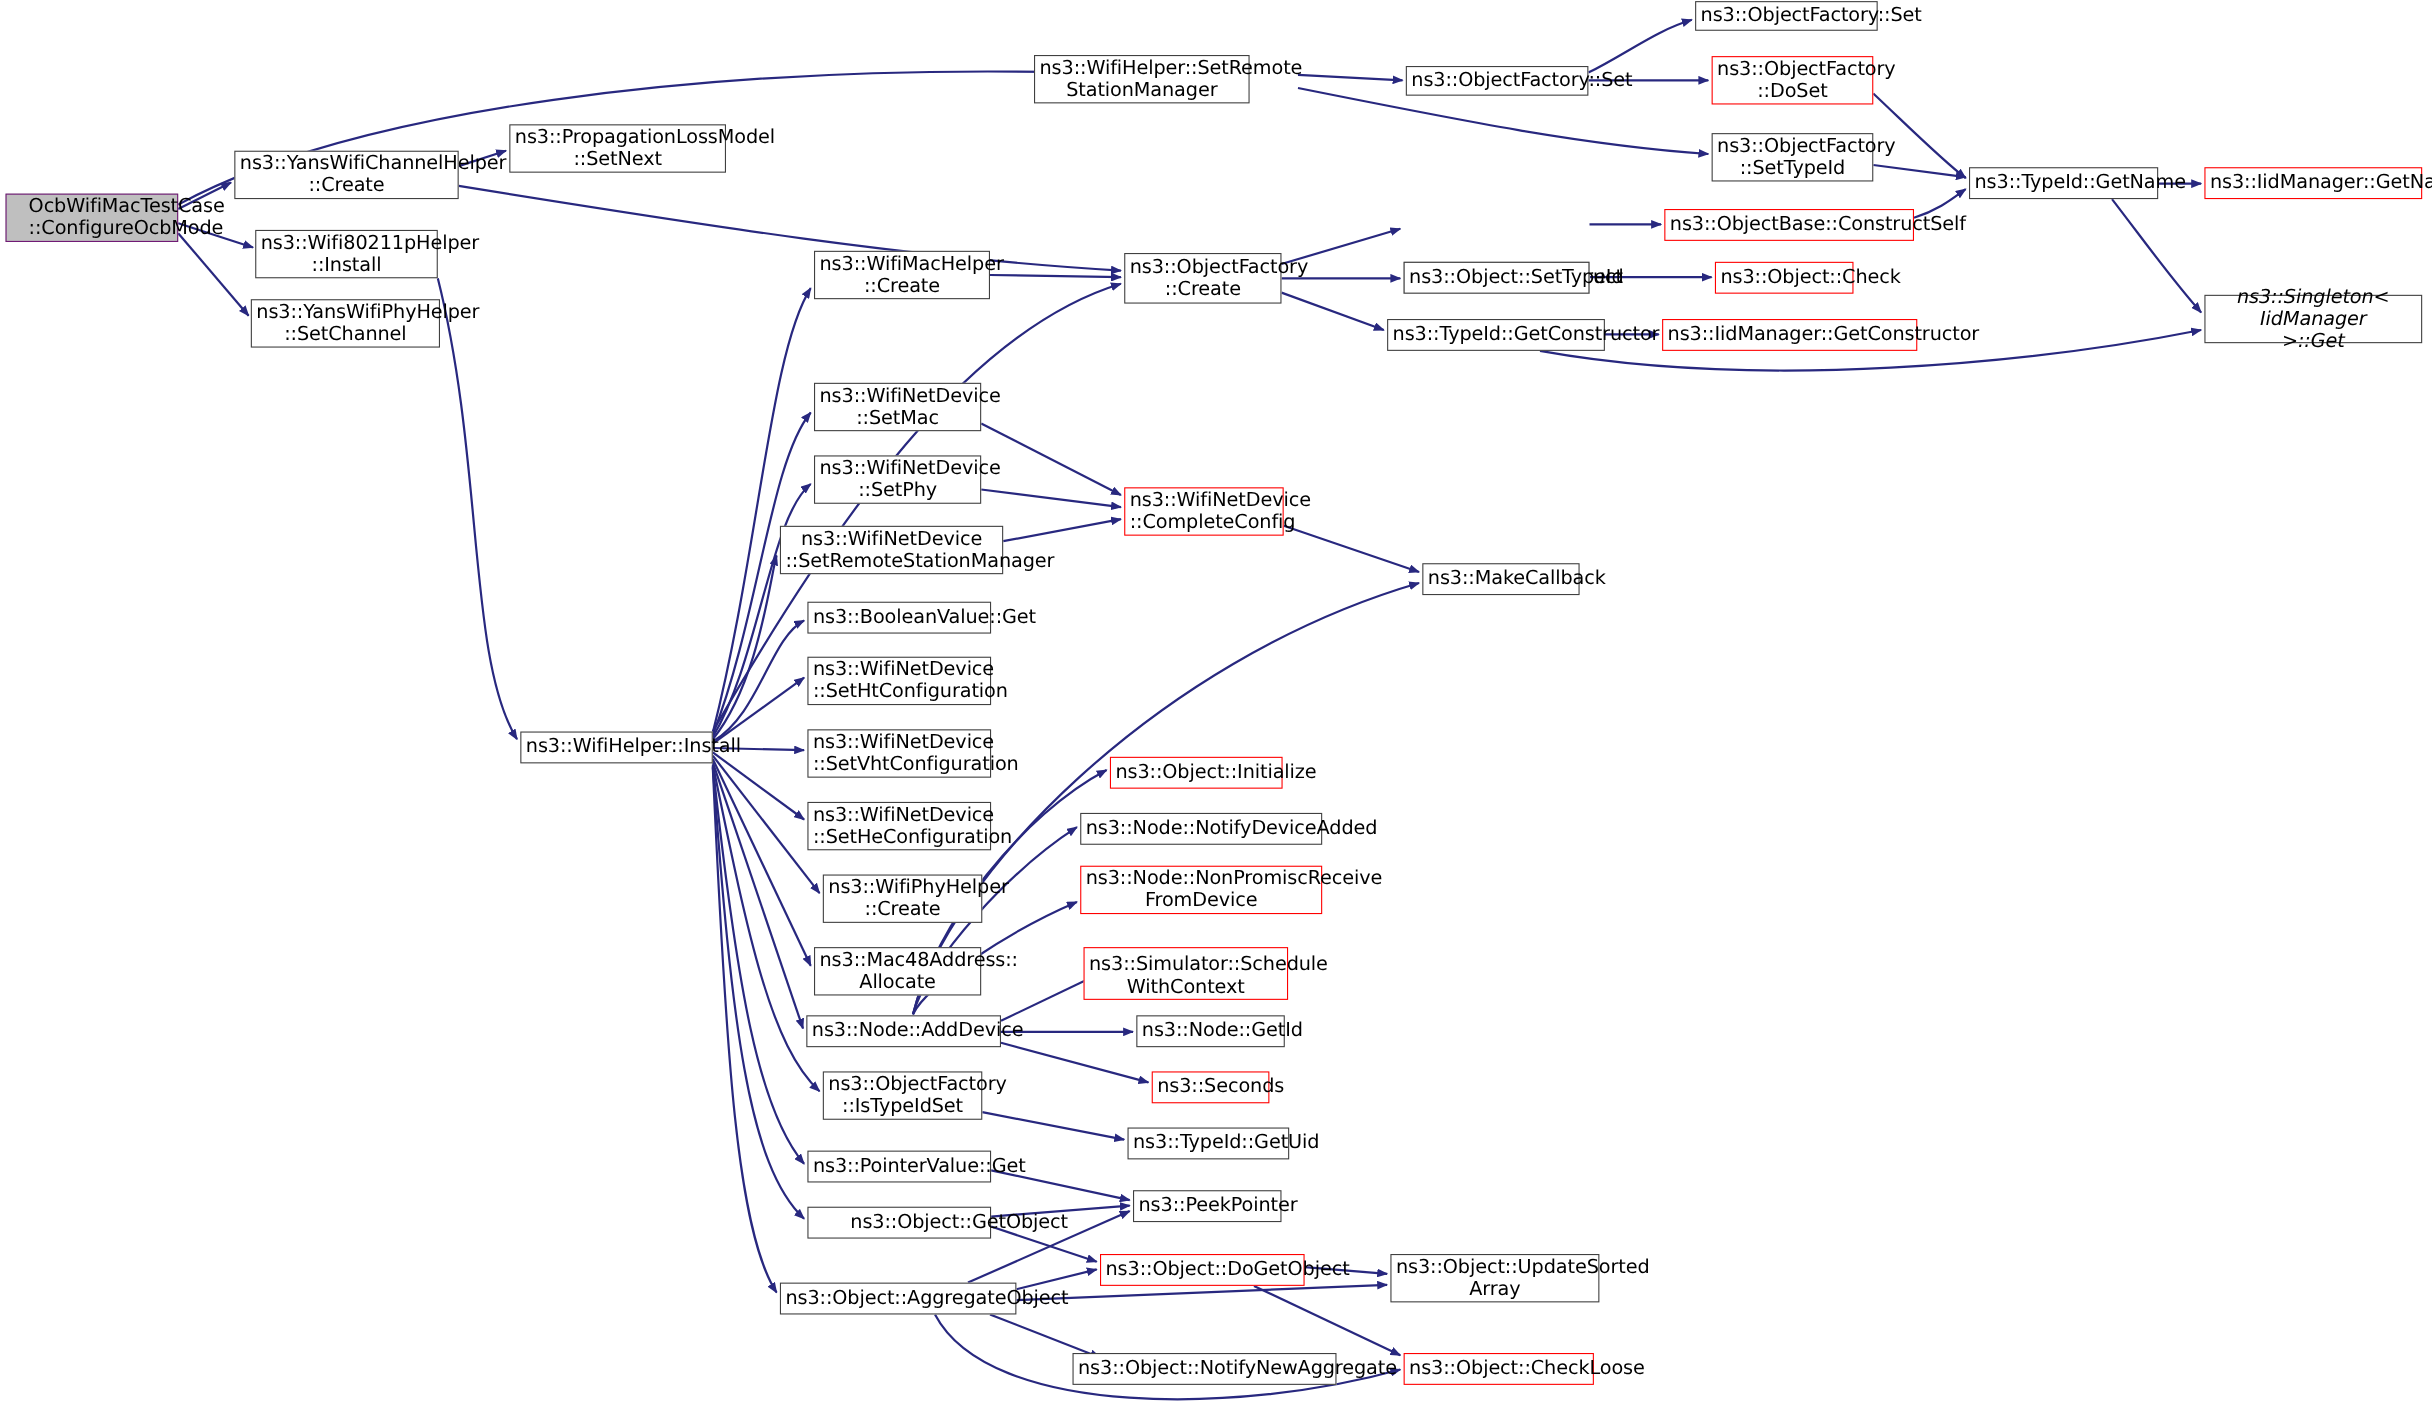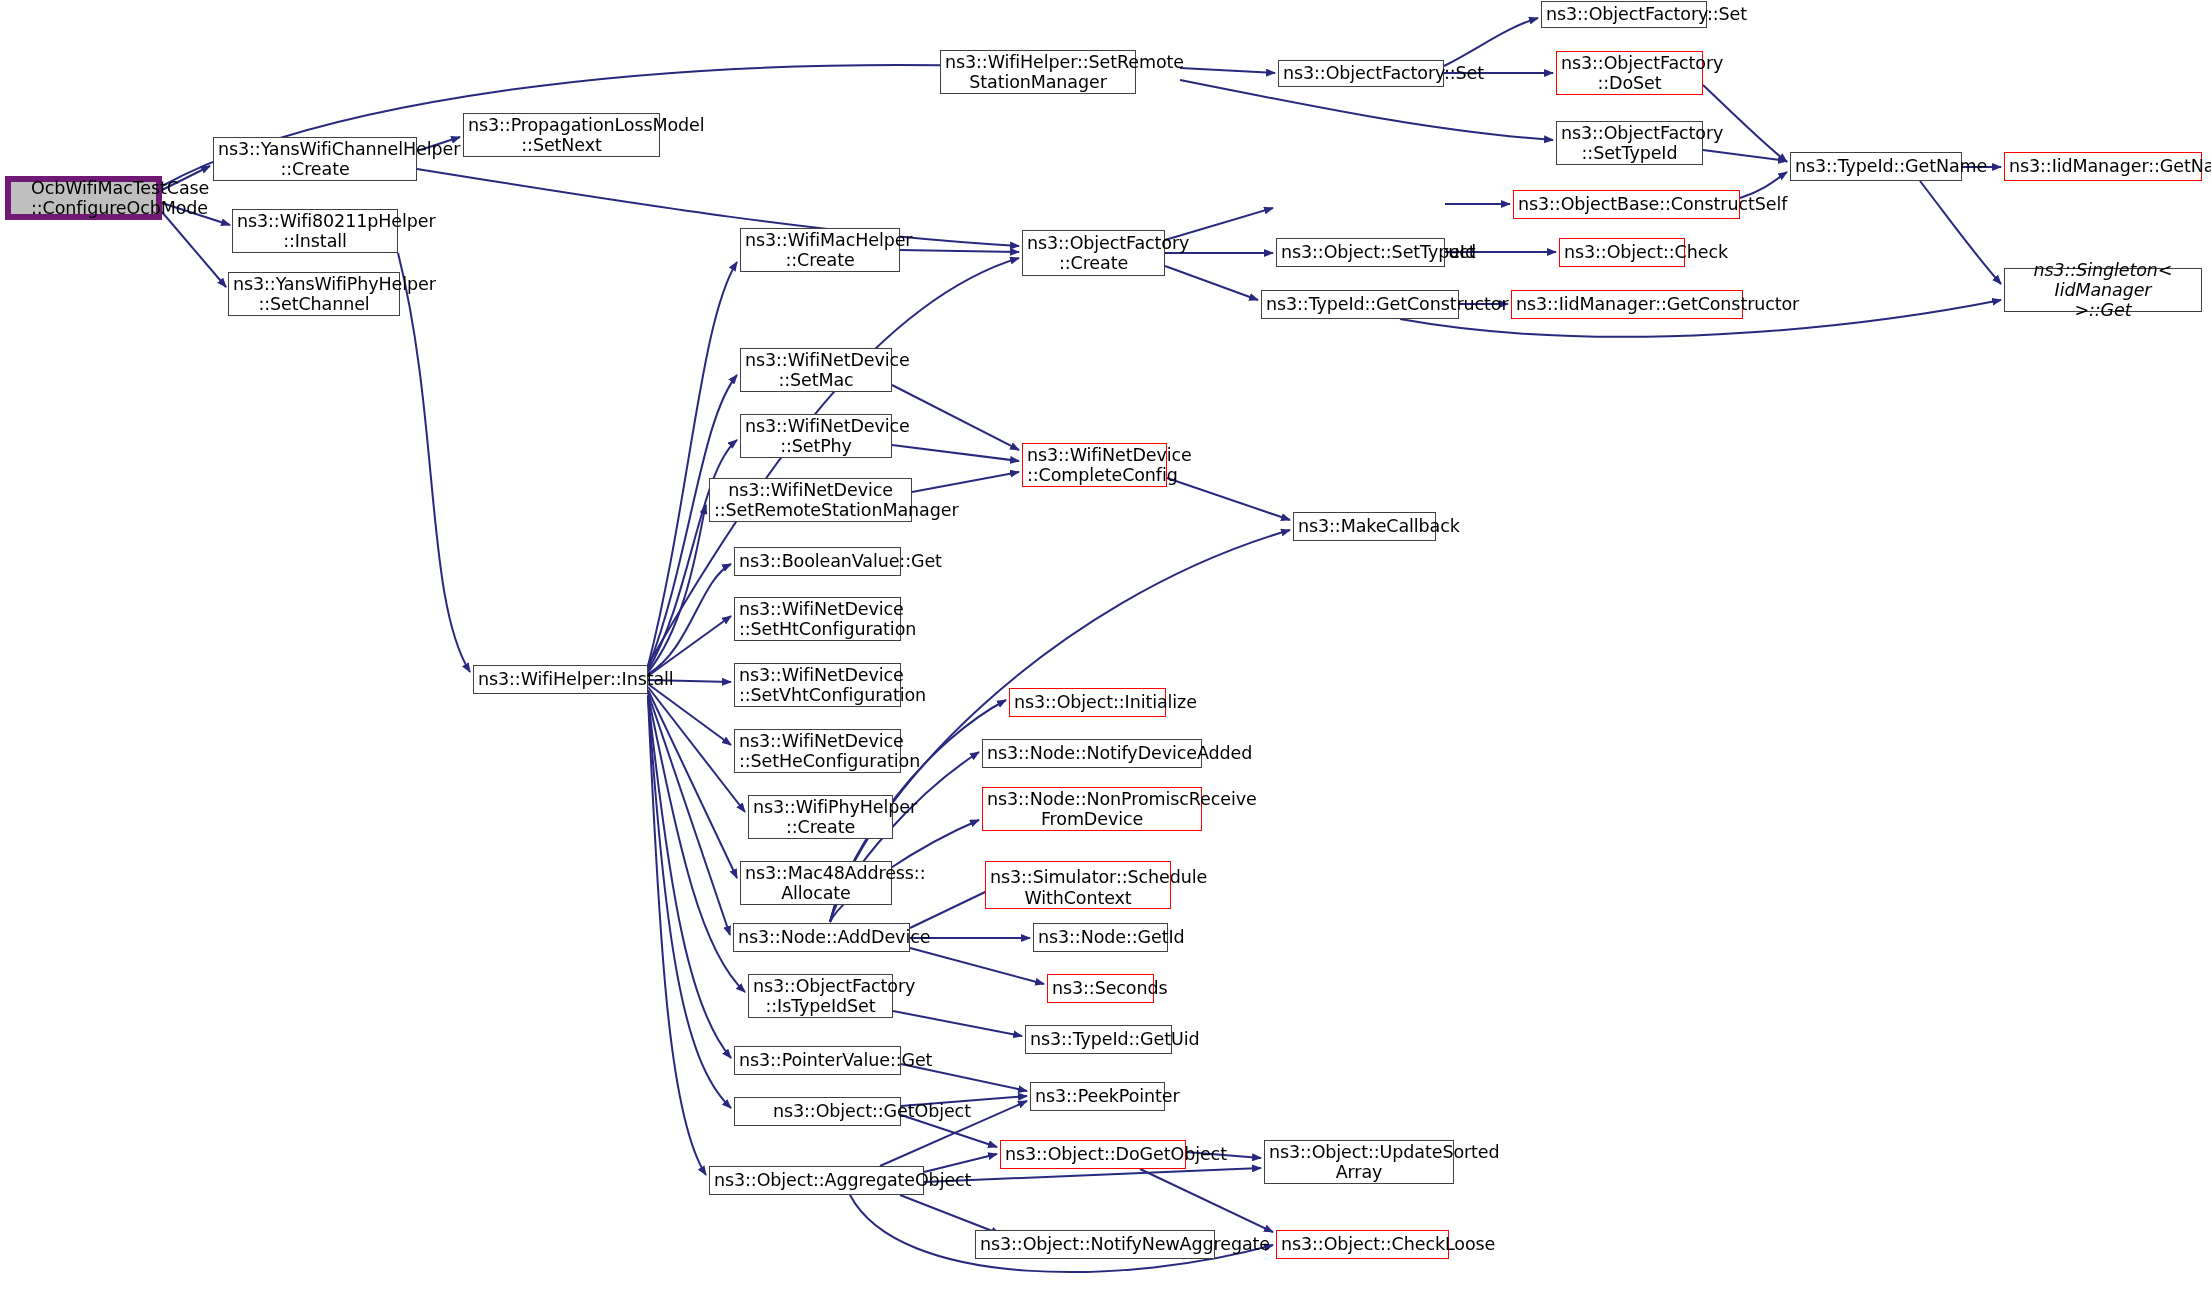"OcbWifiMacTestCase" .node.root { border: 6px solid #701a75 -> 1px solid #701a75 }
